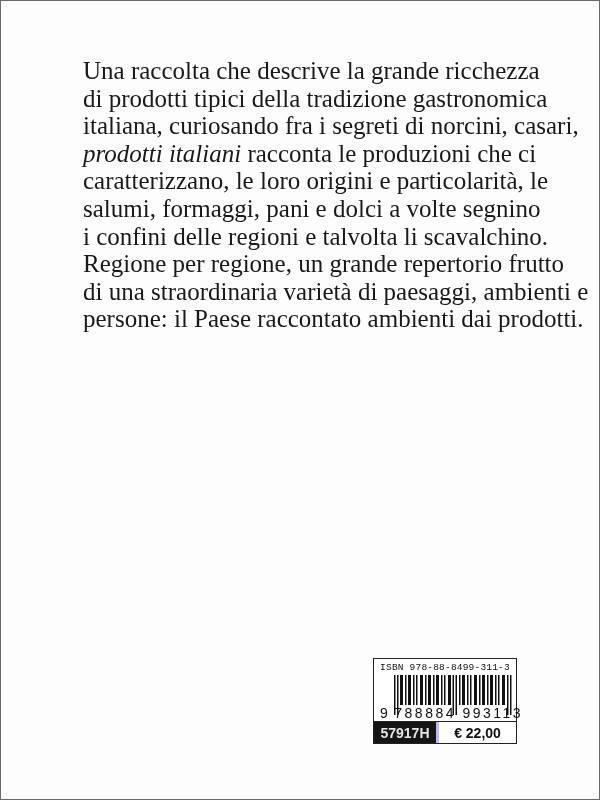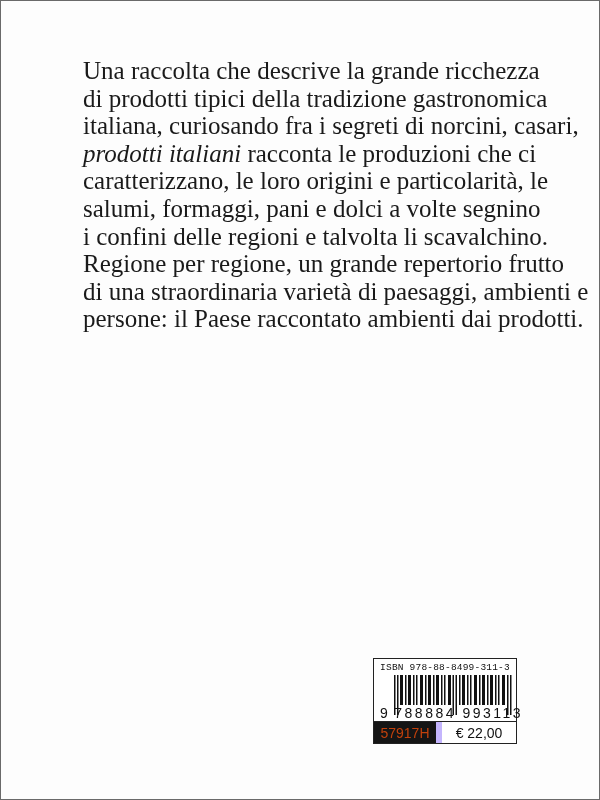"57917H" .code { color: #c2410c -> #e5e5e5; font-weight: normal -> bold }
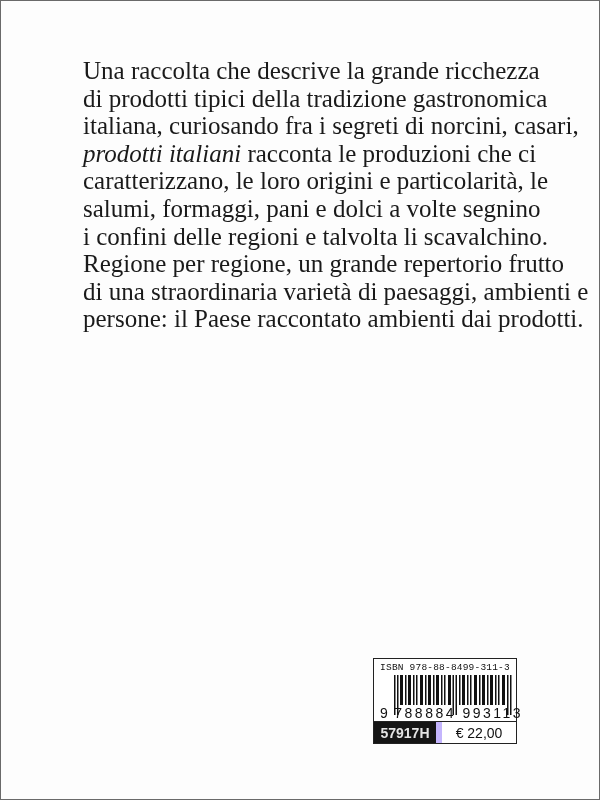"€ 22,00" .price { border-left: 6px solid #c4b5fd -> 3px solid #c4b5fd; font-weight: normal -> bold }
